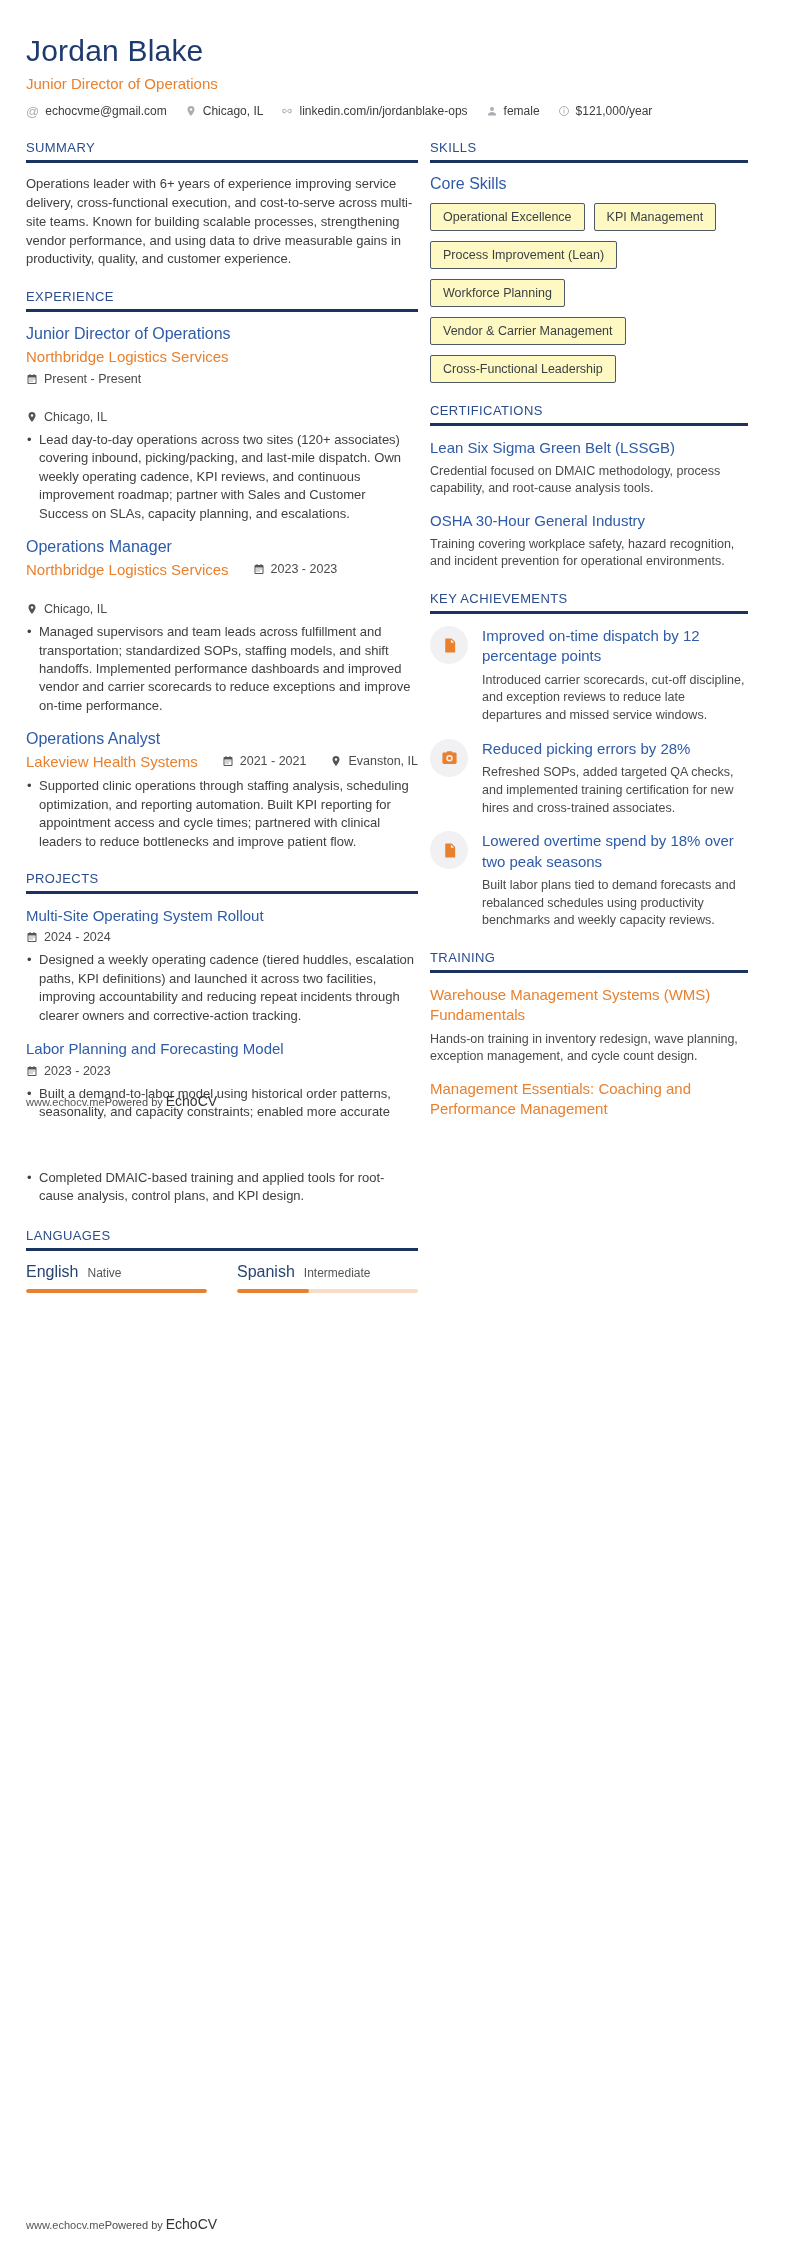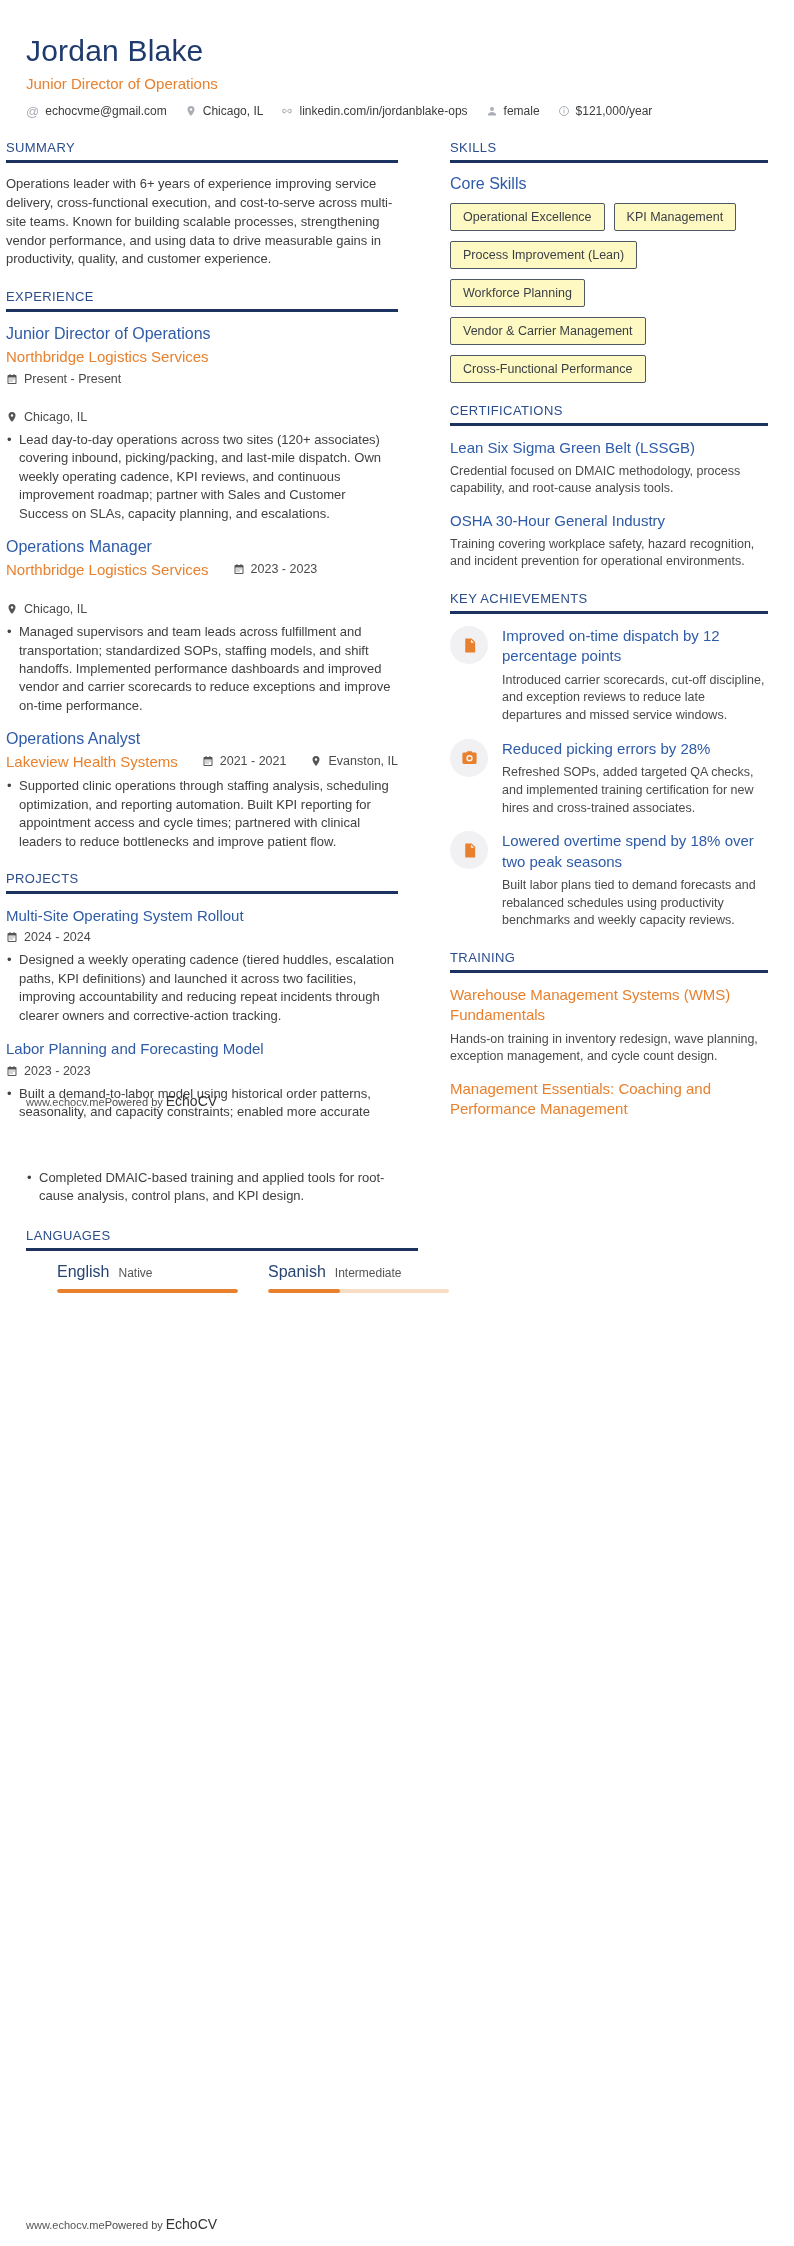"SUMMARY" .cols { gap: 52px -> 12px; justify-content: flex-end -> none }
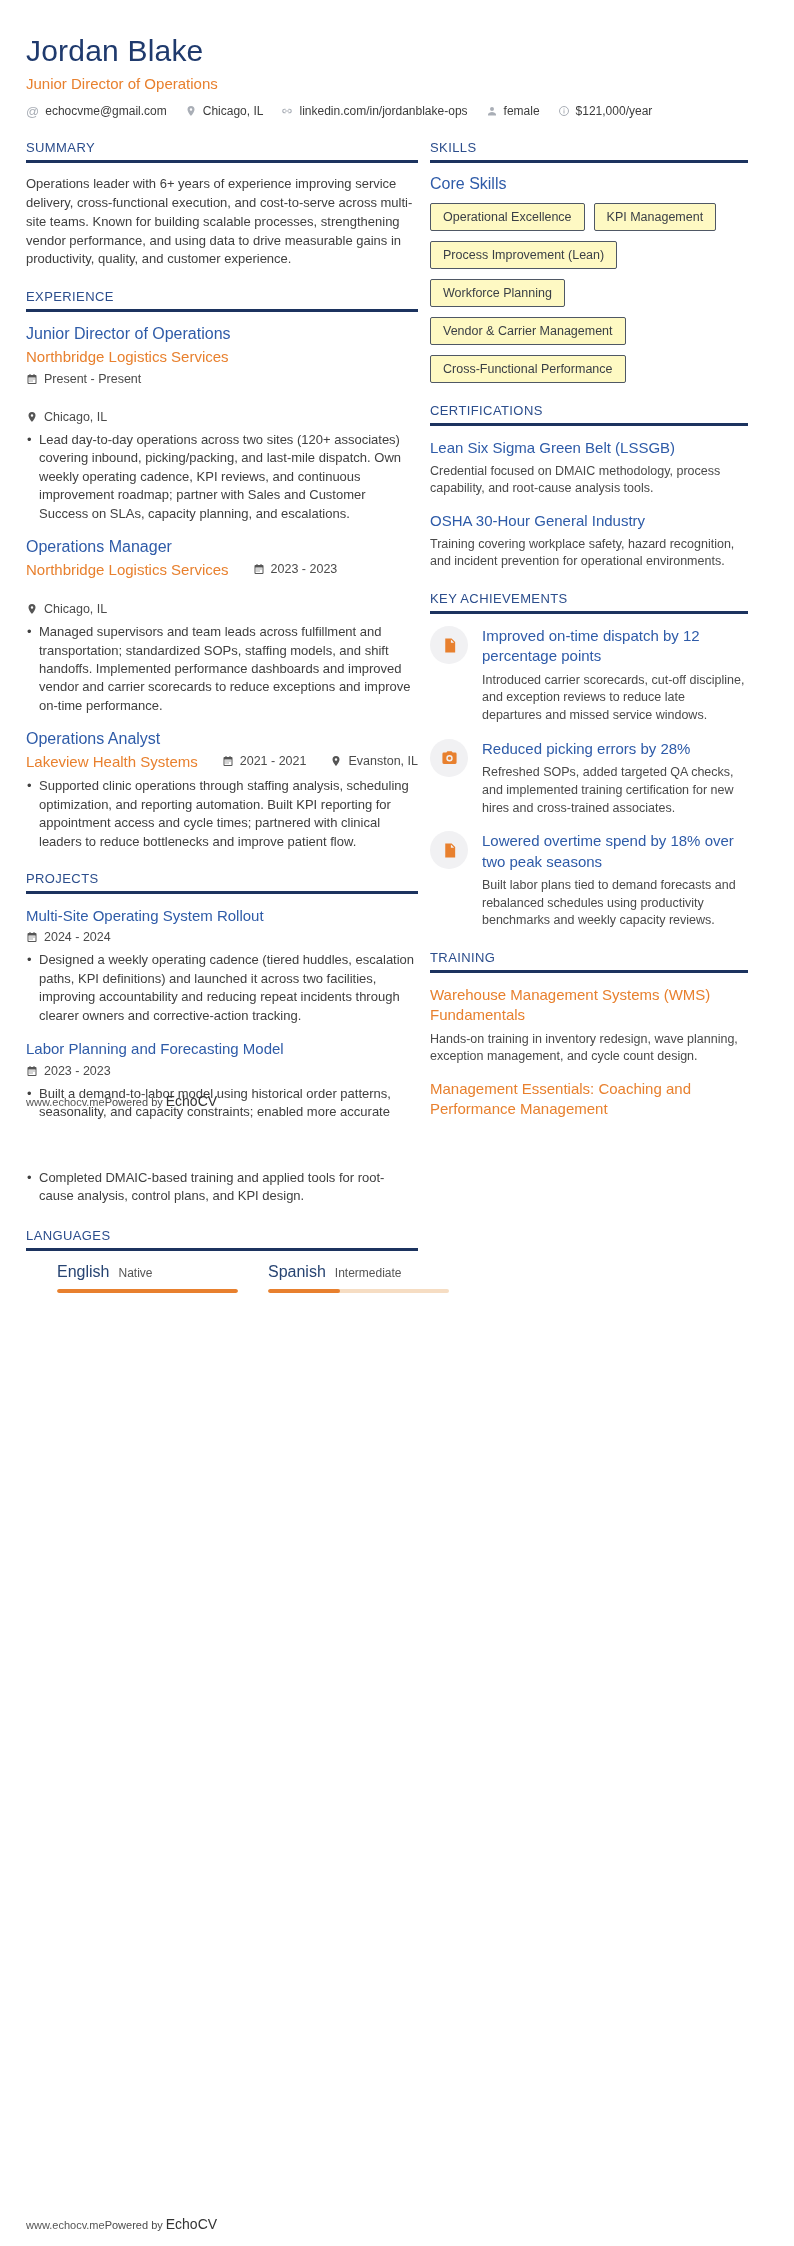"Cross-Functional Performance" span.tag { text: Performance -> Leadership }
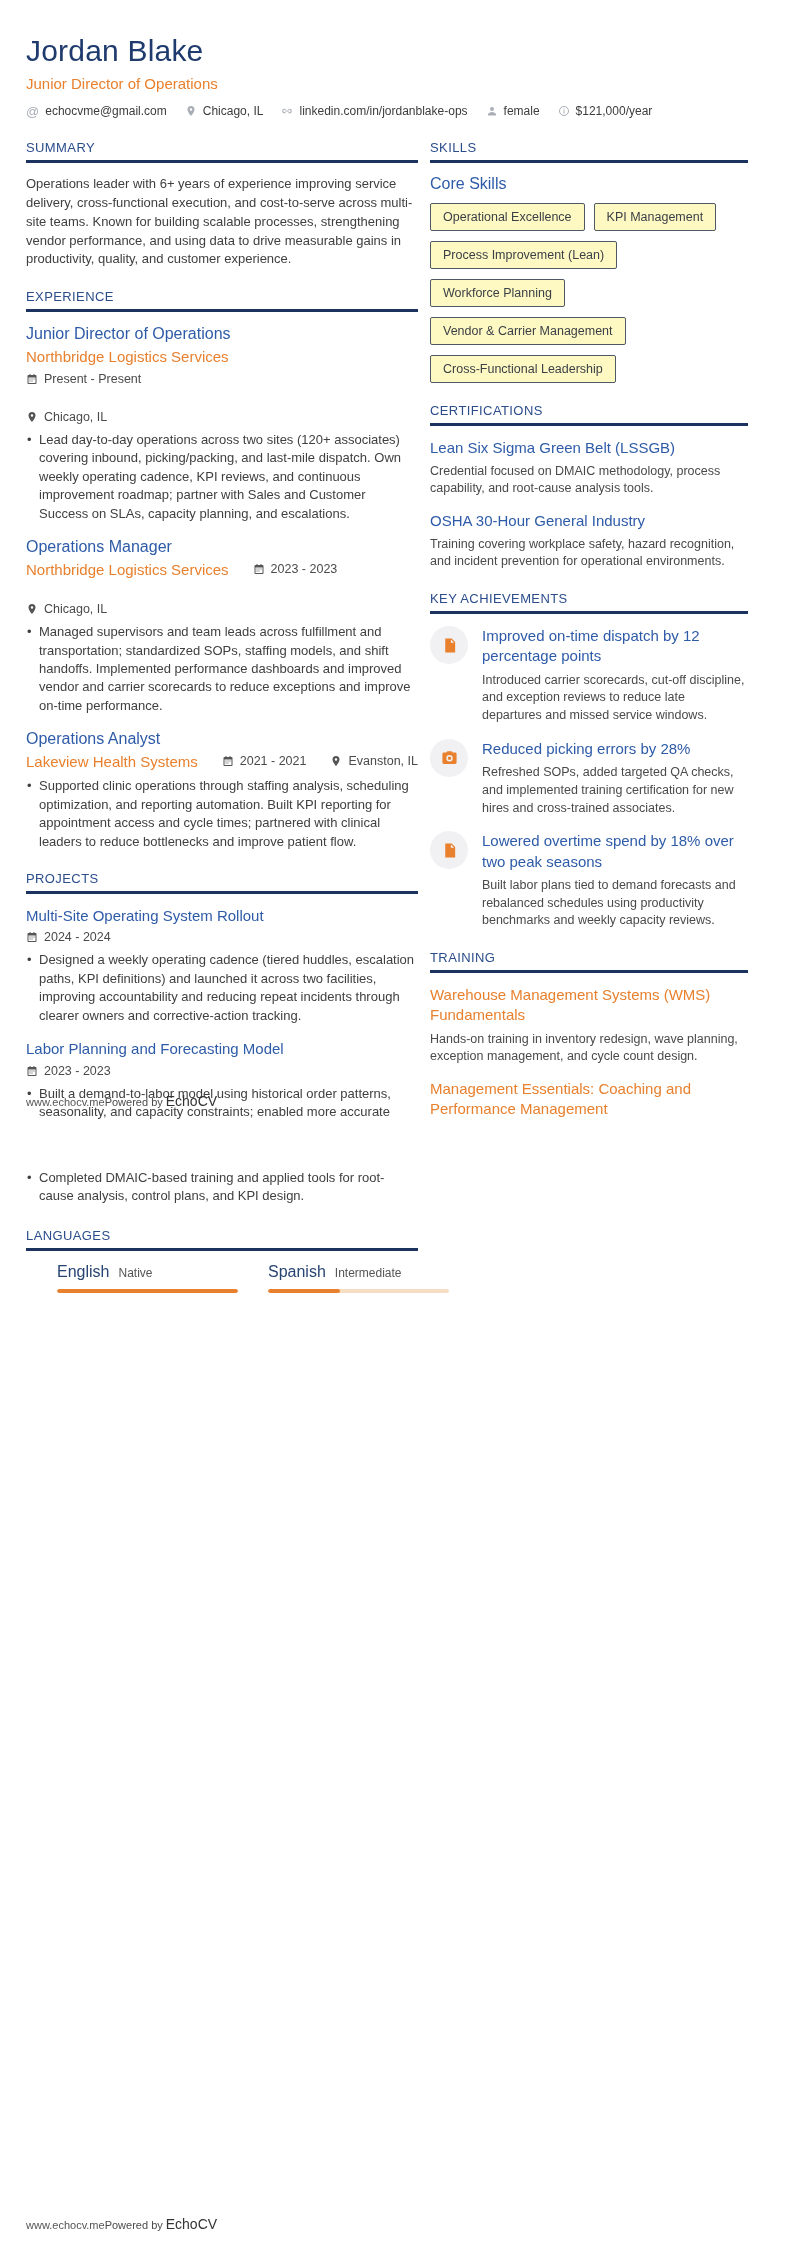"English" .langs { margin-left: 31px -> none }
